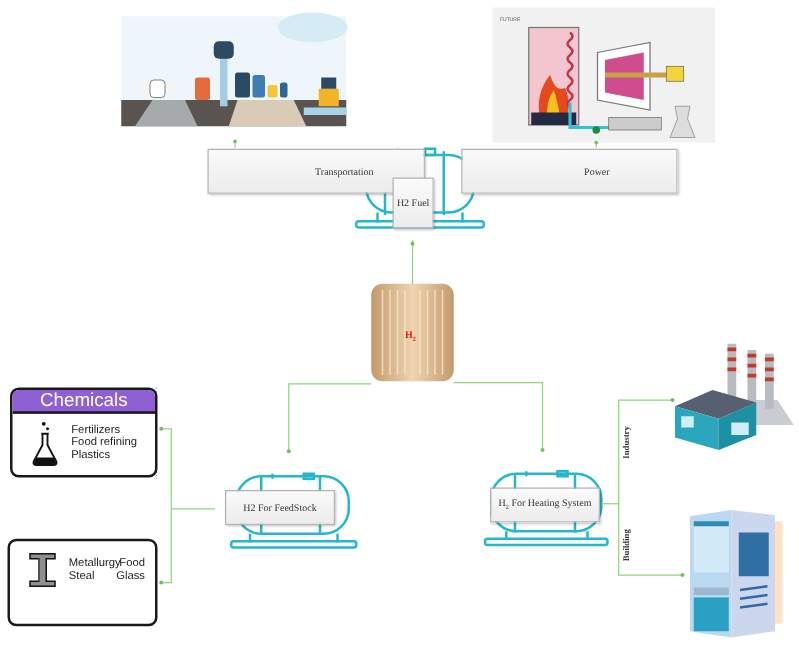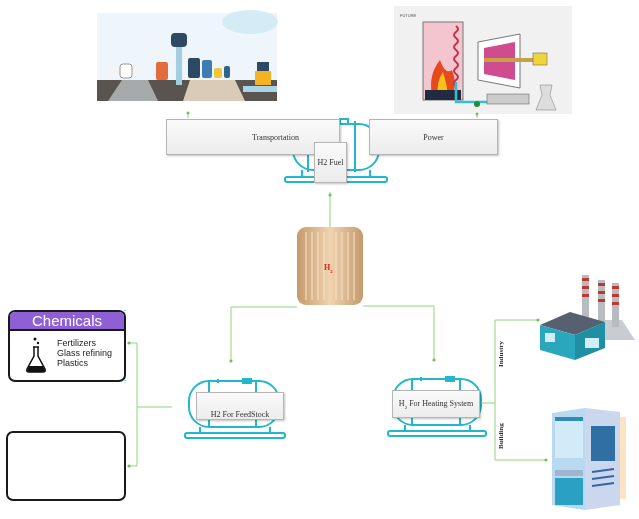"Power" div.boxlbl { padding-left: none -> 44px }
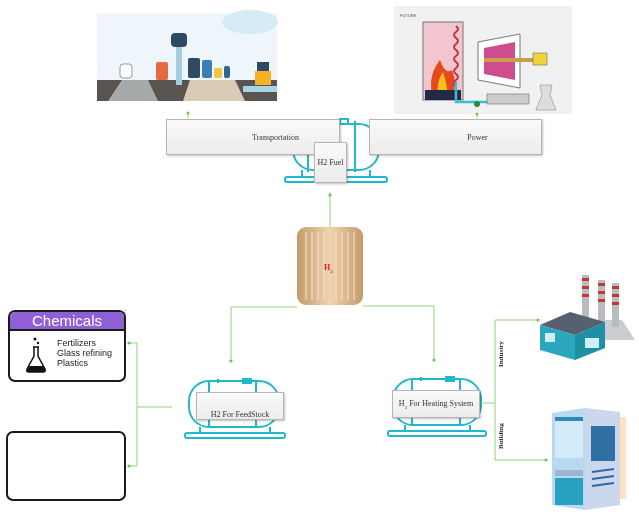"Glass refining" div { text: Glass -> Food }
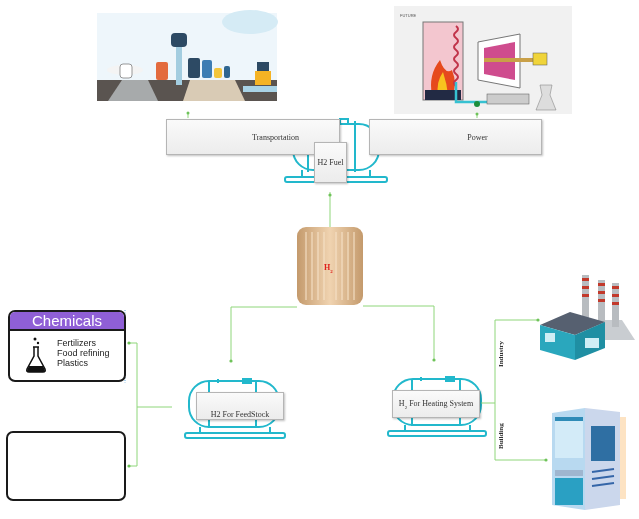"H2 For FeedStock" div.boxlbl { align-items: flex-end -> none; left: 196px -> 180px }
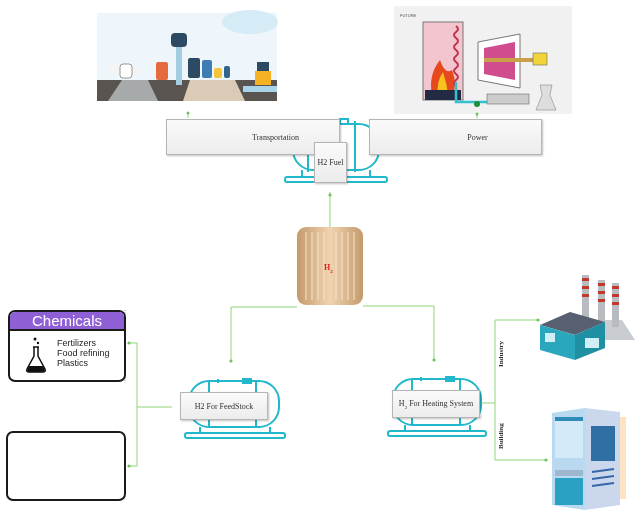"Metallurgy" div.card-body { html: none -> <div> <svg> <path></path> <path></path> </svg> <div> <div>Metallurgy</div> <div>Steal</div> </div> <div> <div>Food</div> <div>Glass</div> </div> </div> }
